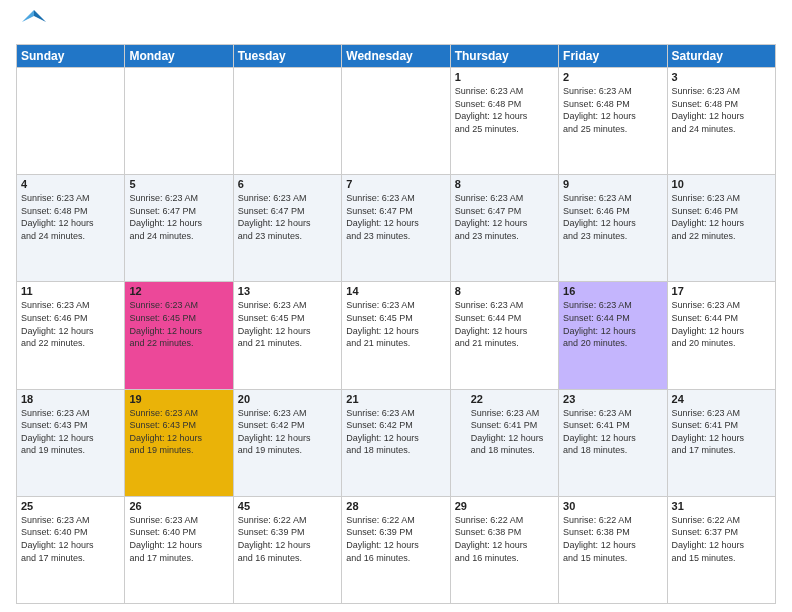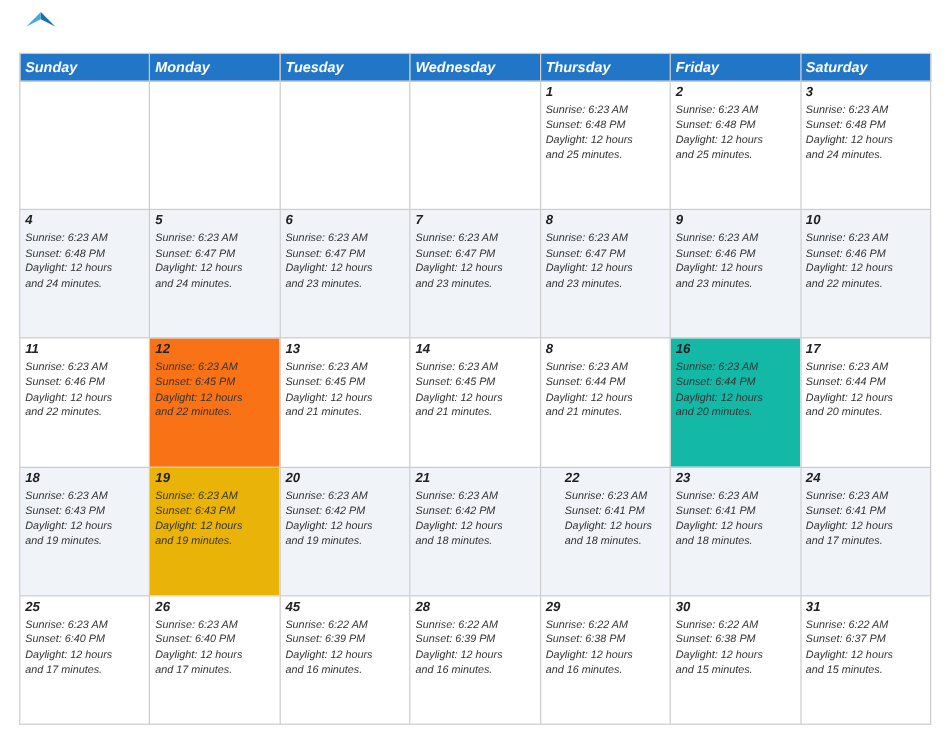"Sunday" .calendar { font-style: italic -> none }
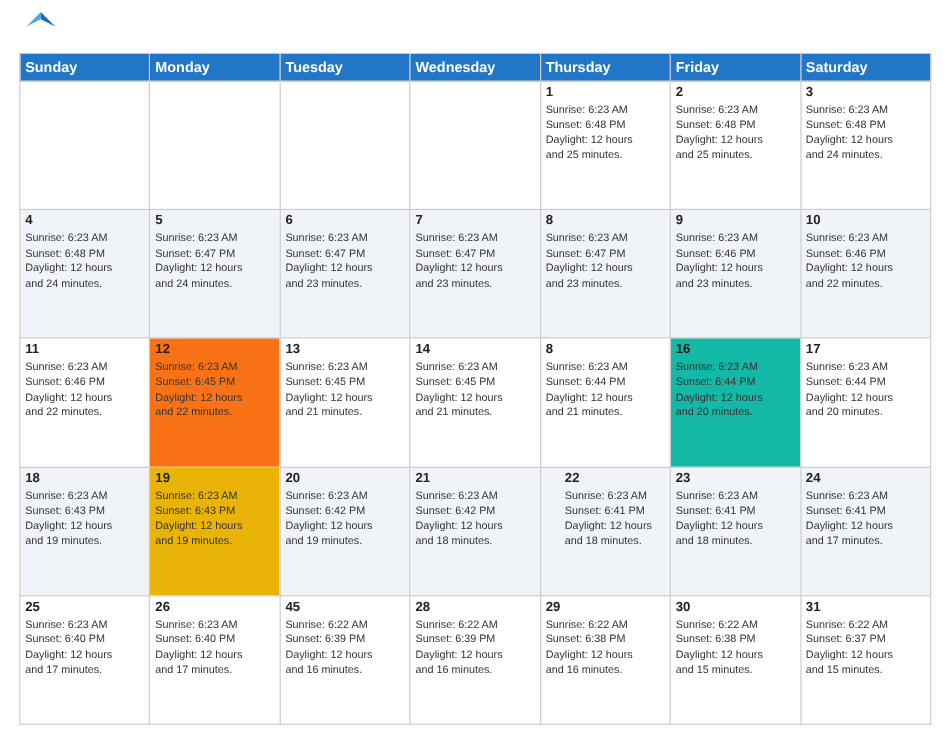"12" td { background: #f97316 -> #ec4899 }
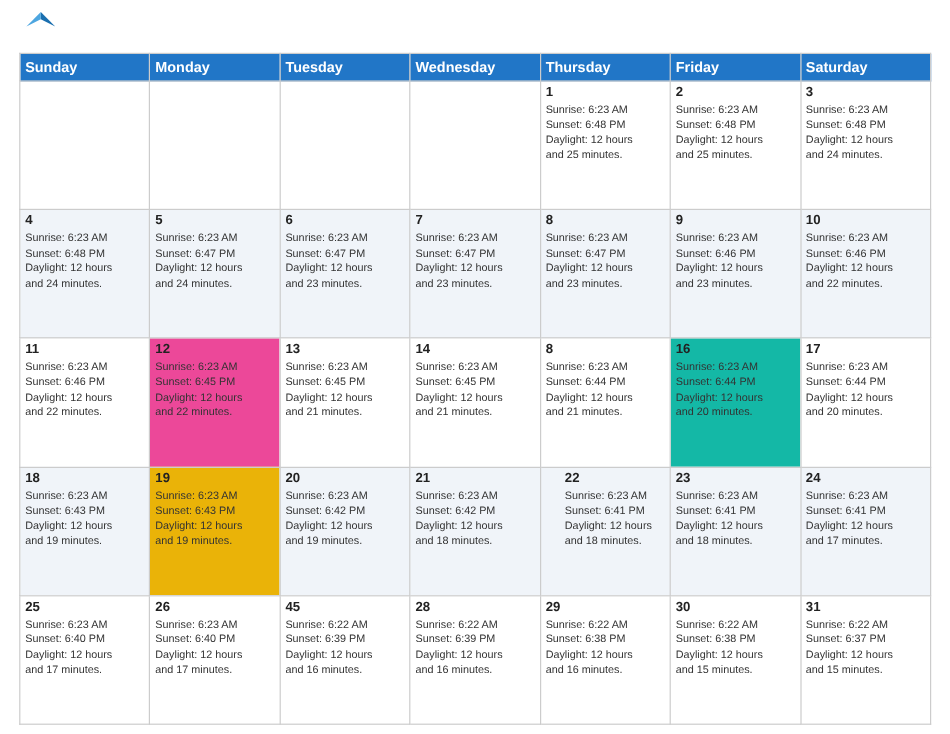"16" td { background: #14b8a6 -> #c4b5fd }
